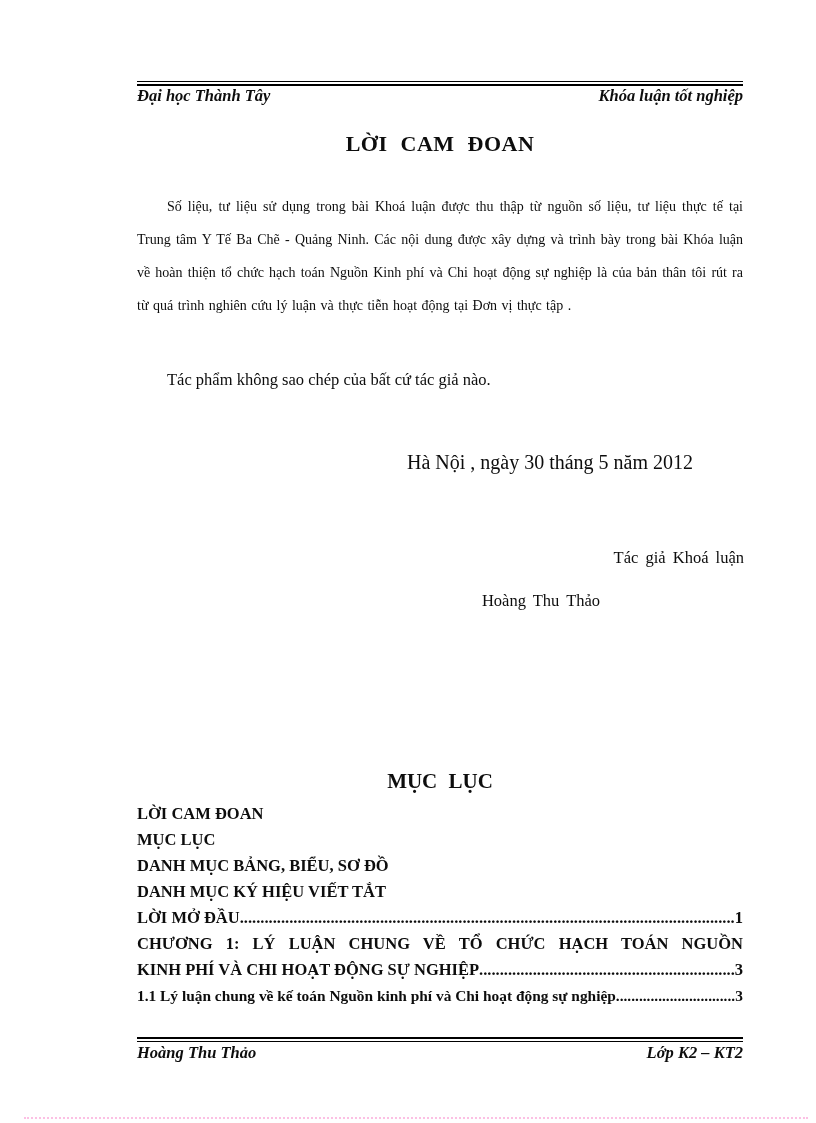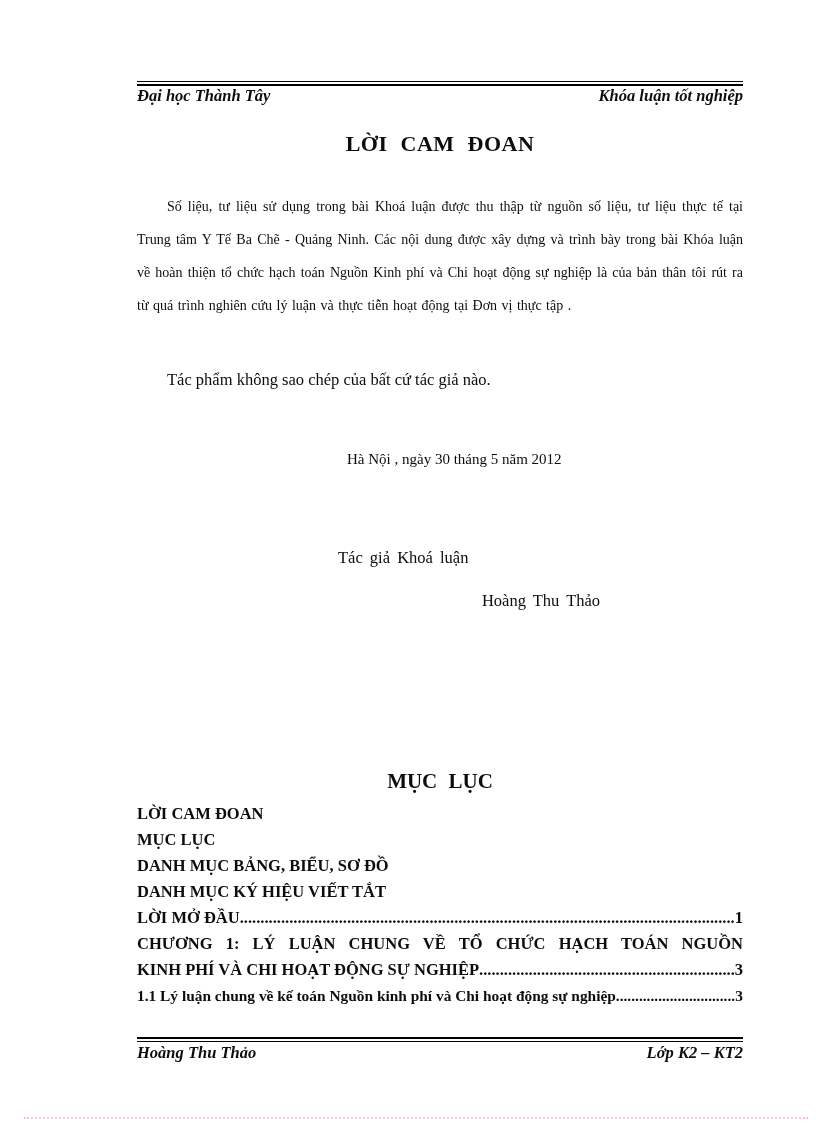"Hà Nội , ngày 30" .date-line { font-size: 15px -> 20px; text-align: none -> center }
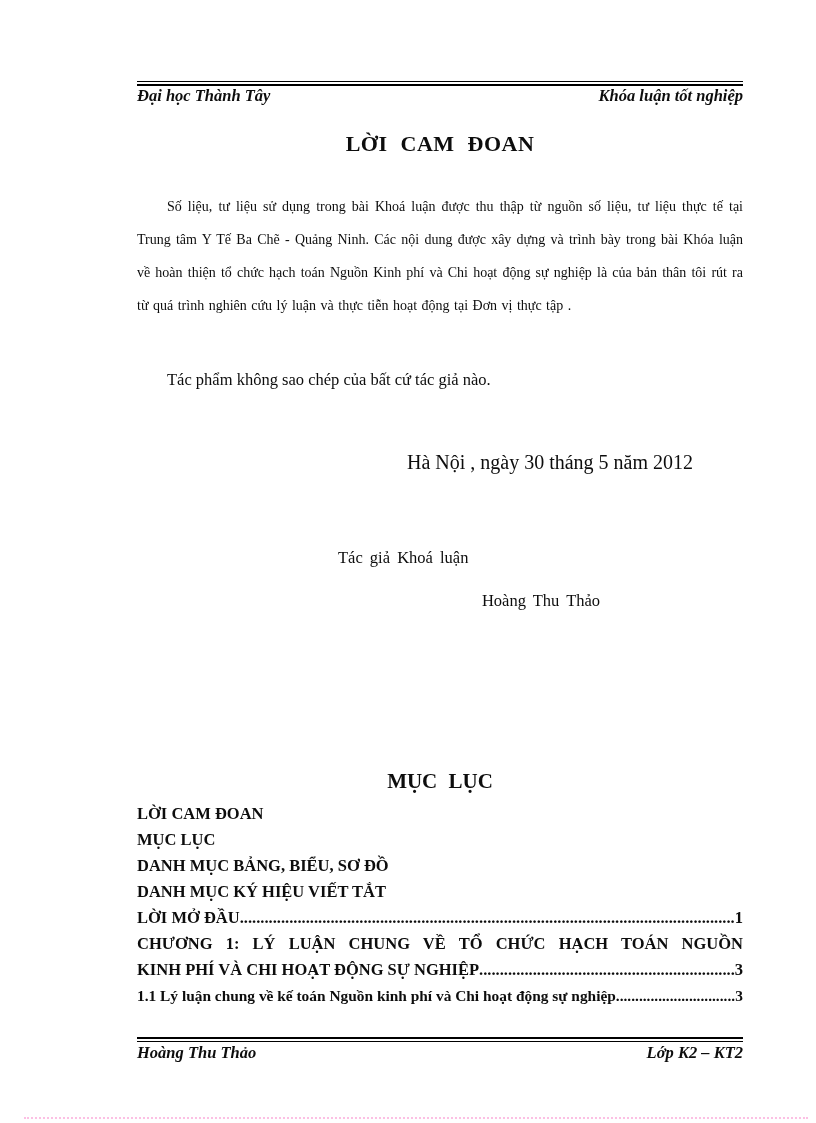"Tác giả Khoá luận" .sig-role { text-align: left -> right }
